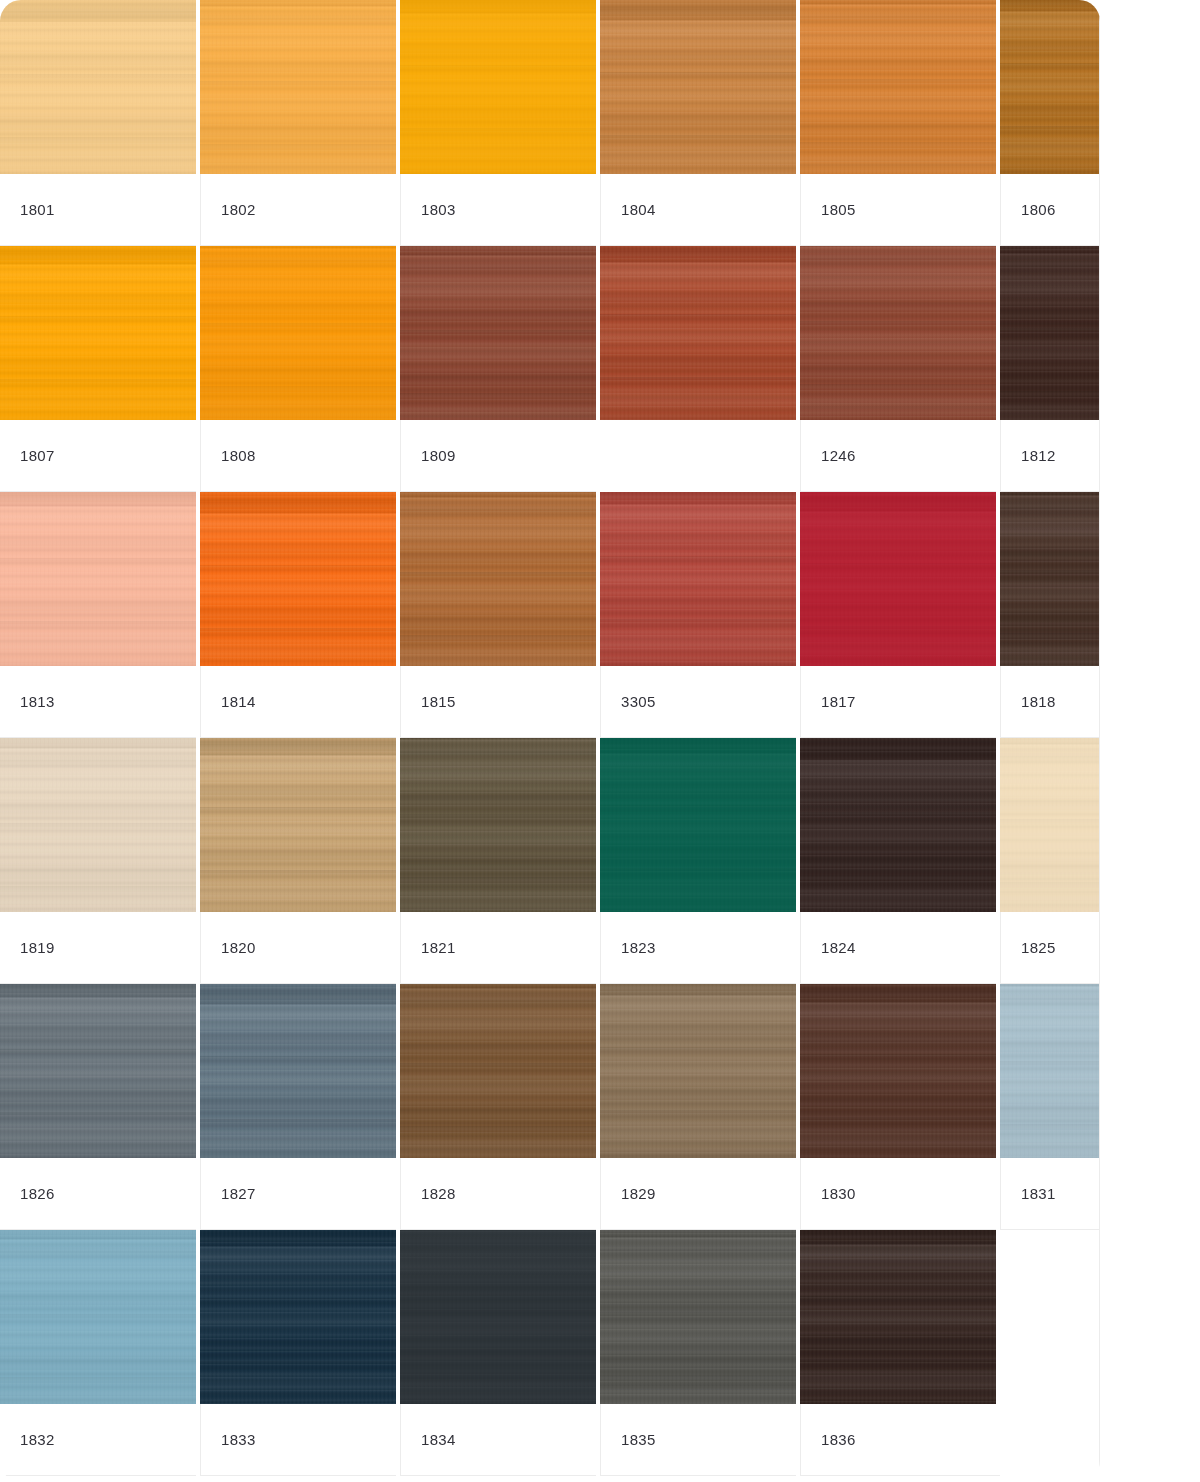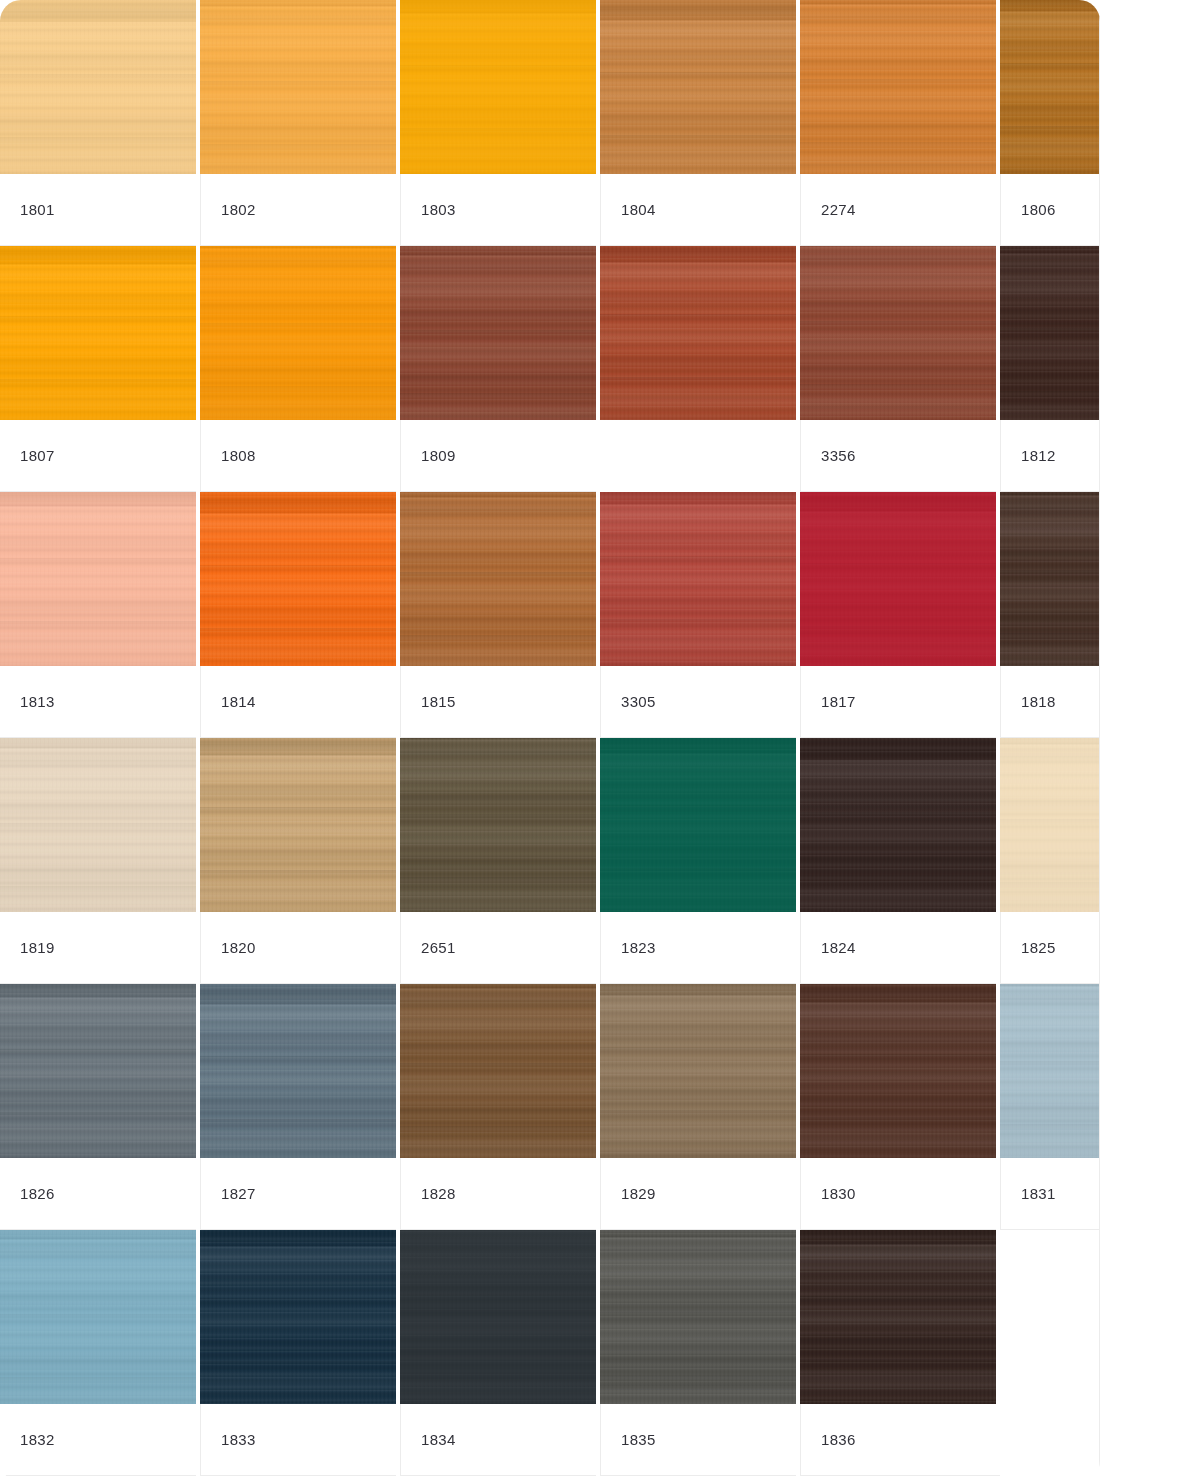"2274" span.code { text: 2274 -> 1805 }
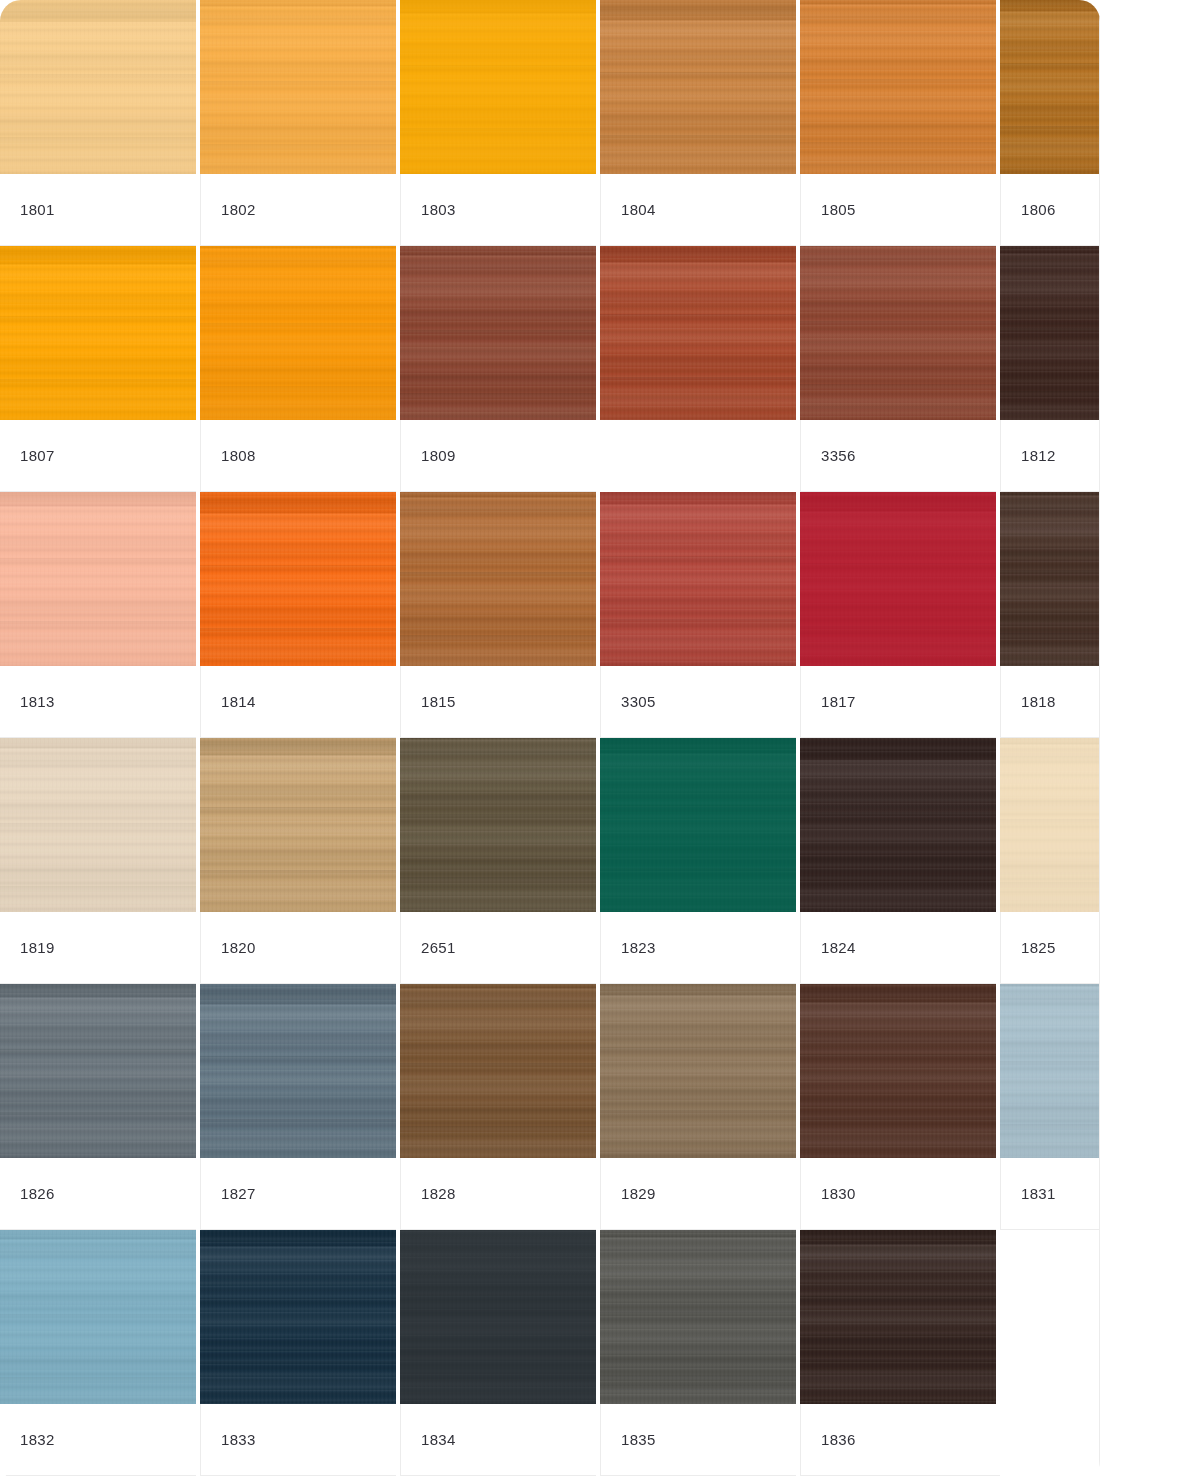"3356" span.code { text: 3356 -> 1246 }
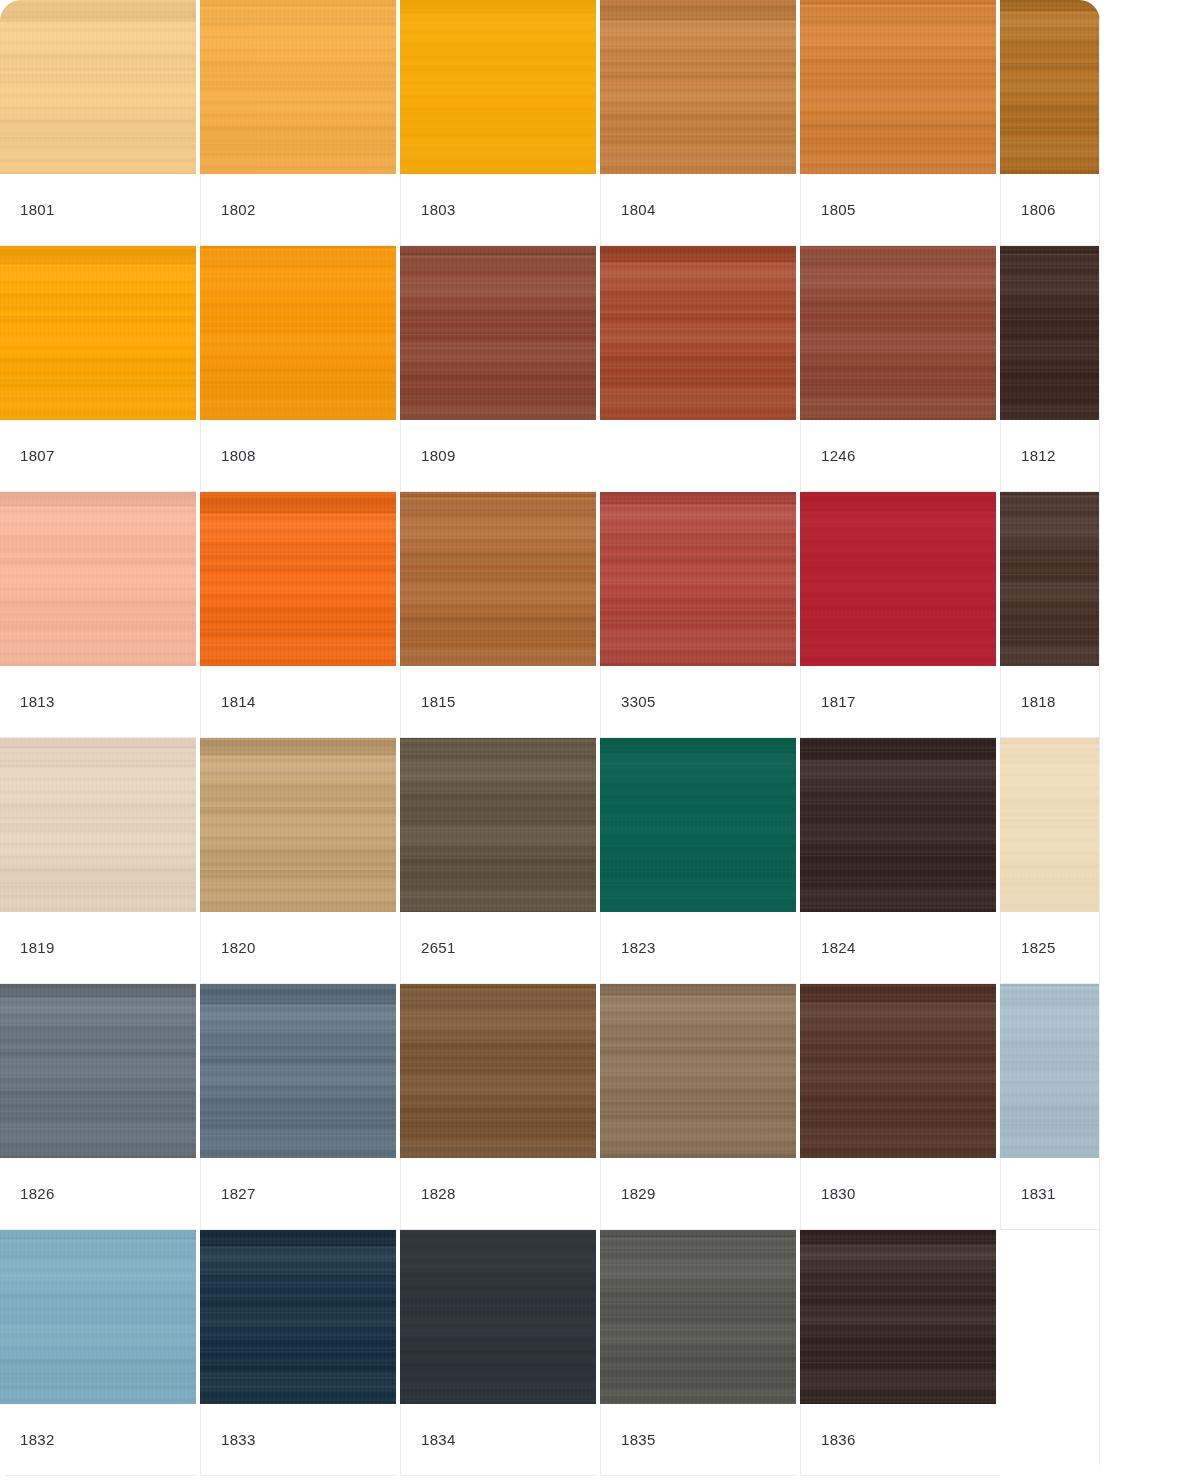"2651" span.code { text: 2651 -> 1821 }
